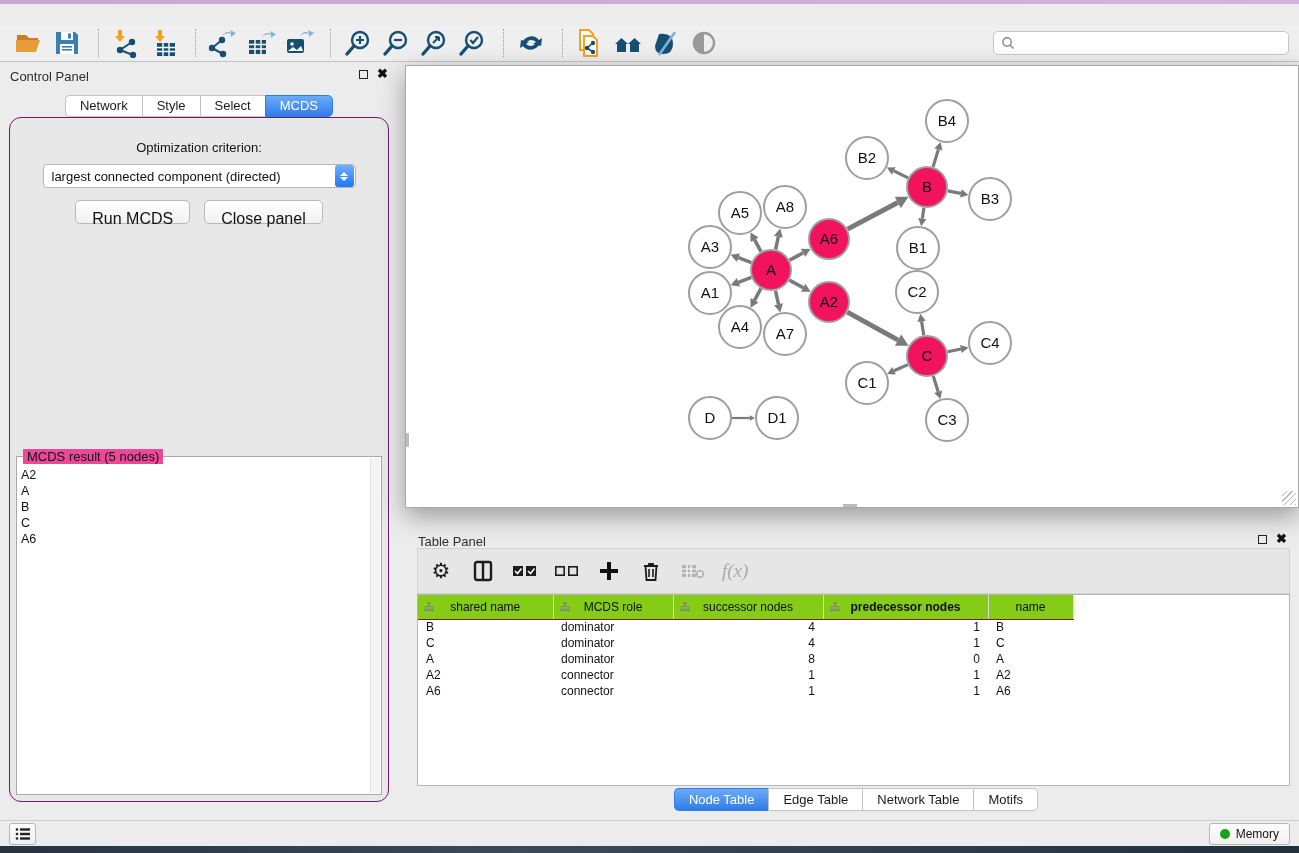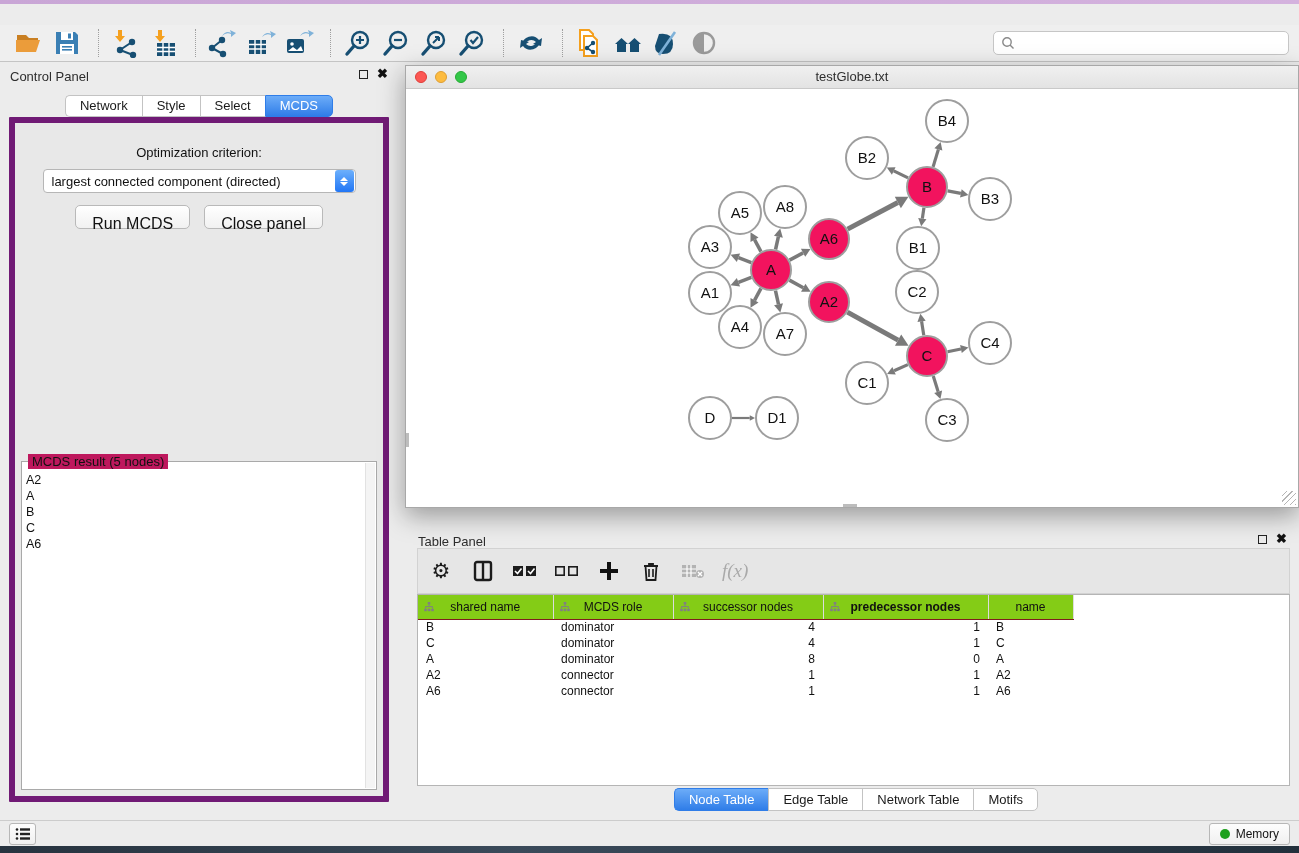"testGlobe.txt" div.net-titlebar { html: <div> <div> <div></div> <div></div> <div></div> </div> <div>testGlobe.txt</div> </div> -> none }
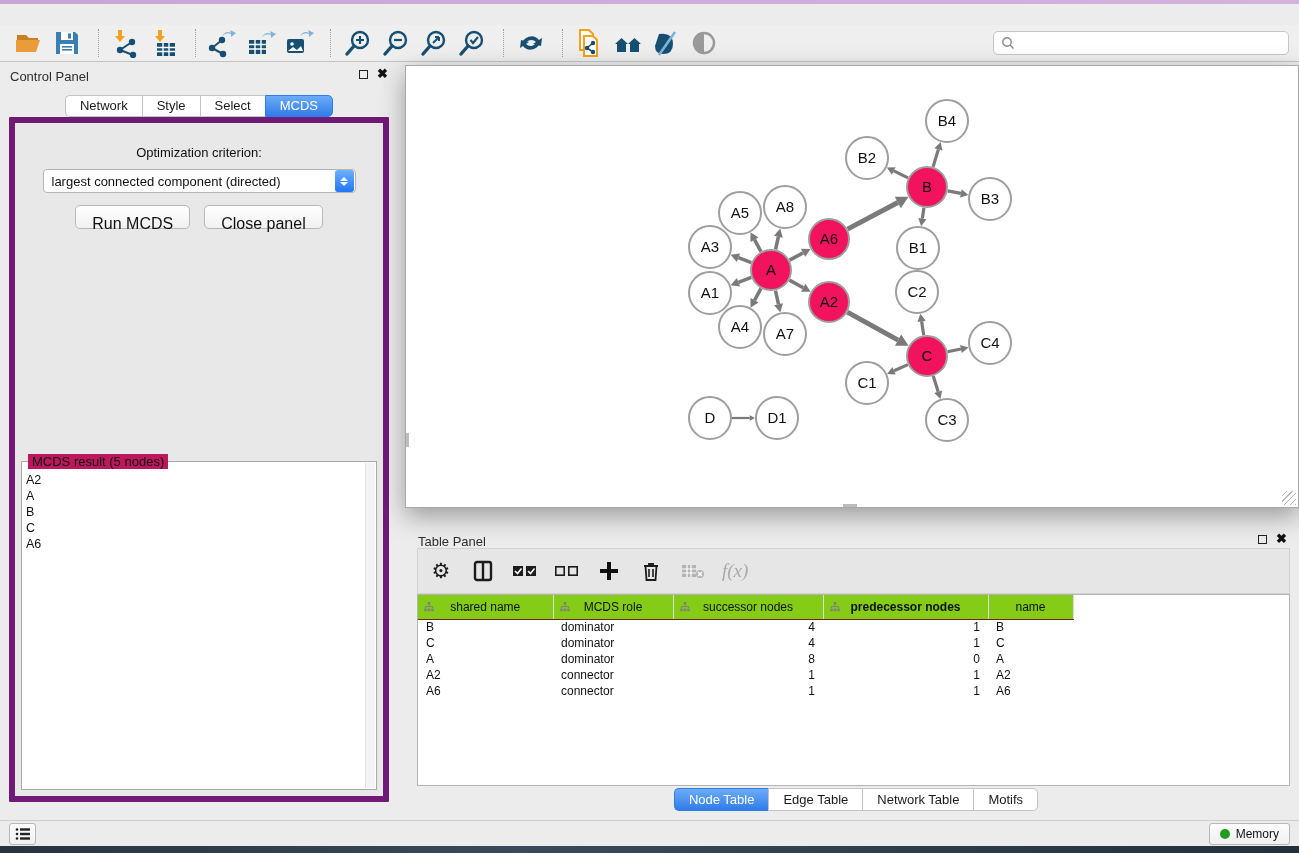"Optimization criterion:" .cp-body { border: 6px solid #701a75 -> 1px solid #701a75; border-radius: 1px -> 12px }
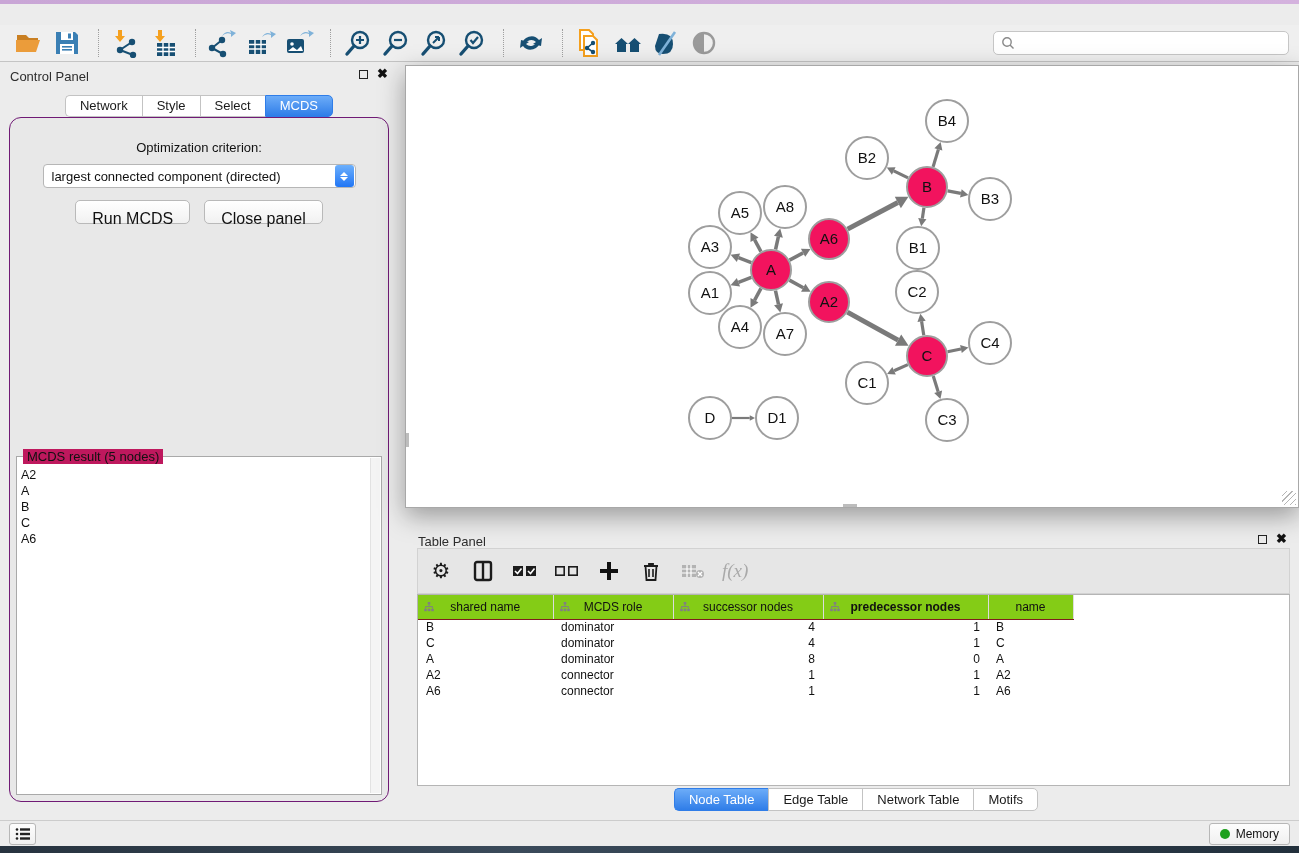"MCDS result (5 nodes)" .result-title { background: #be185d -> #ec4899 }
